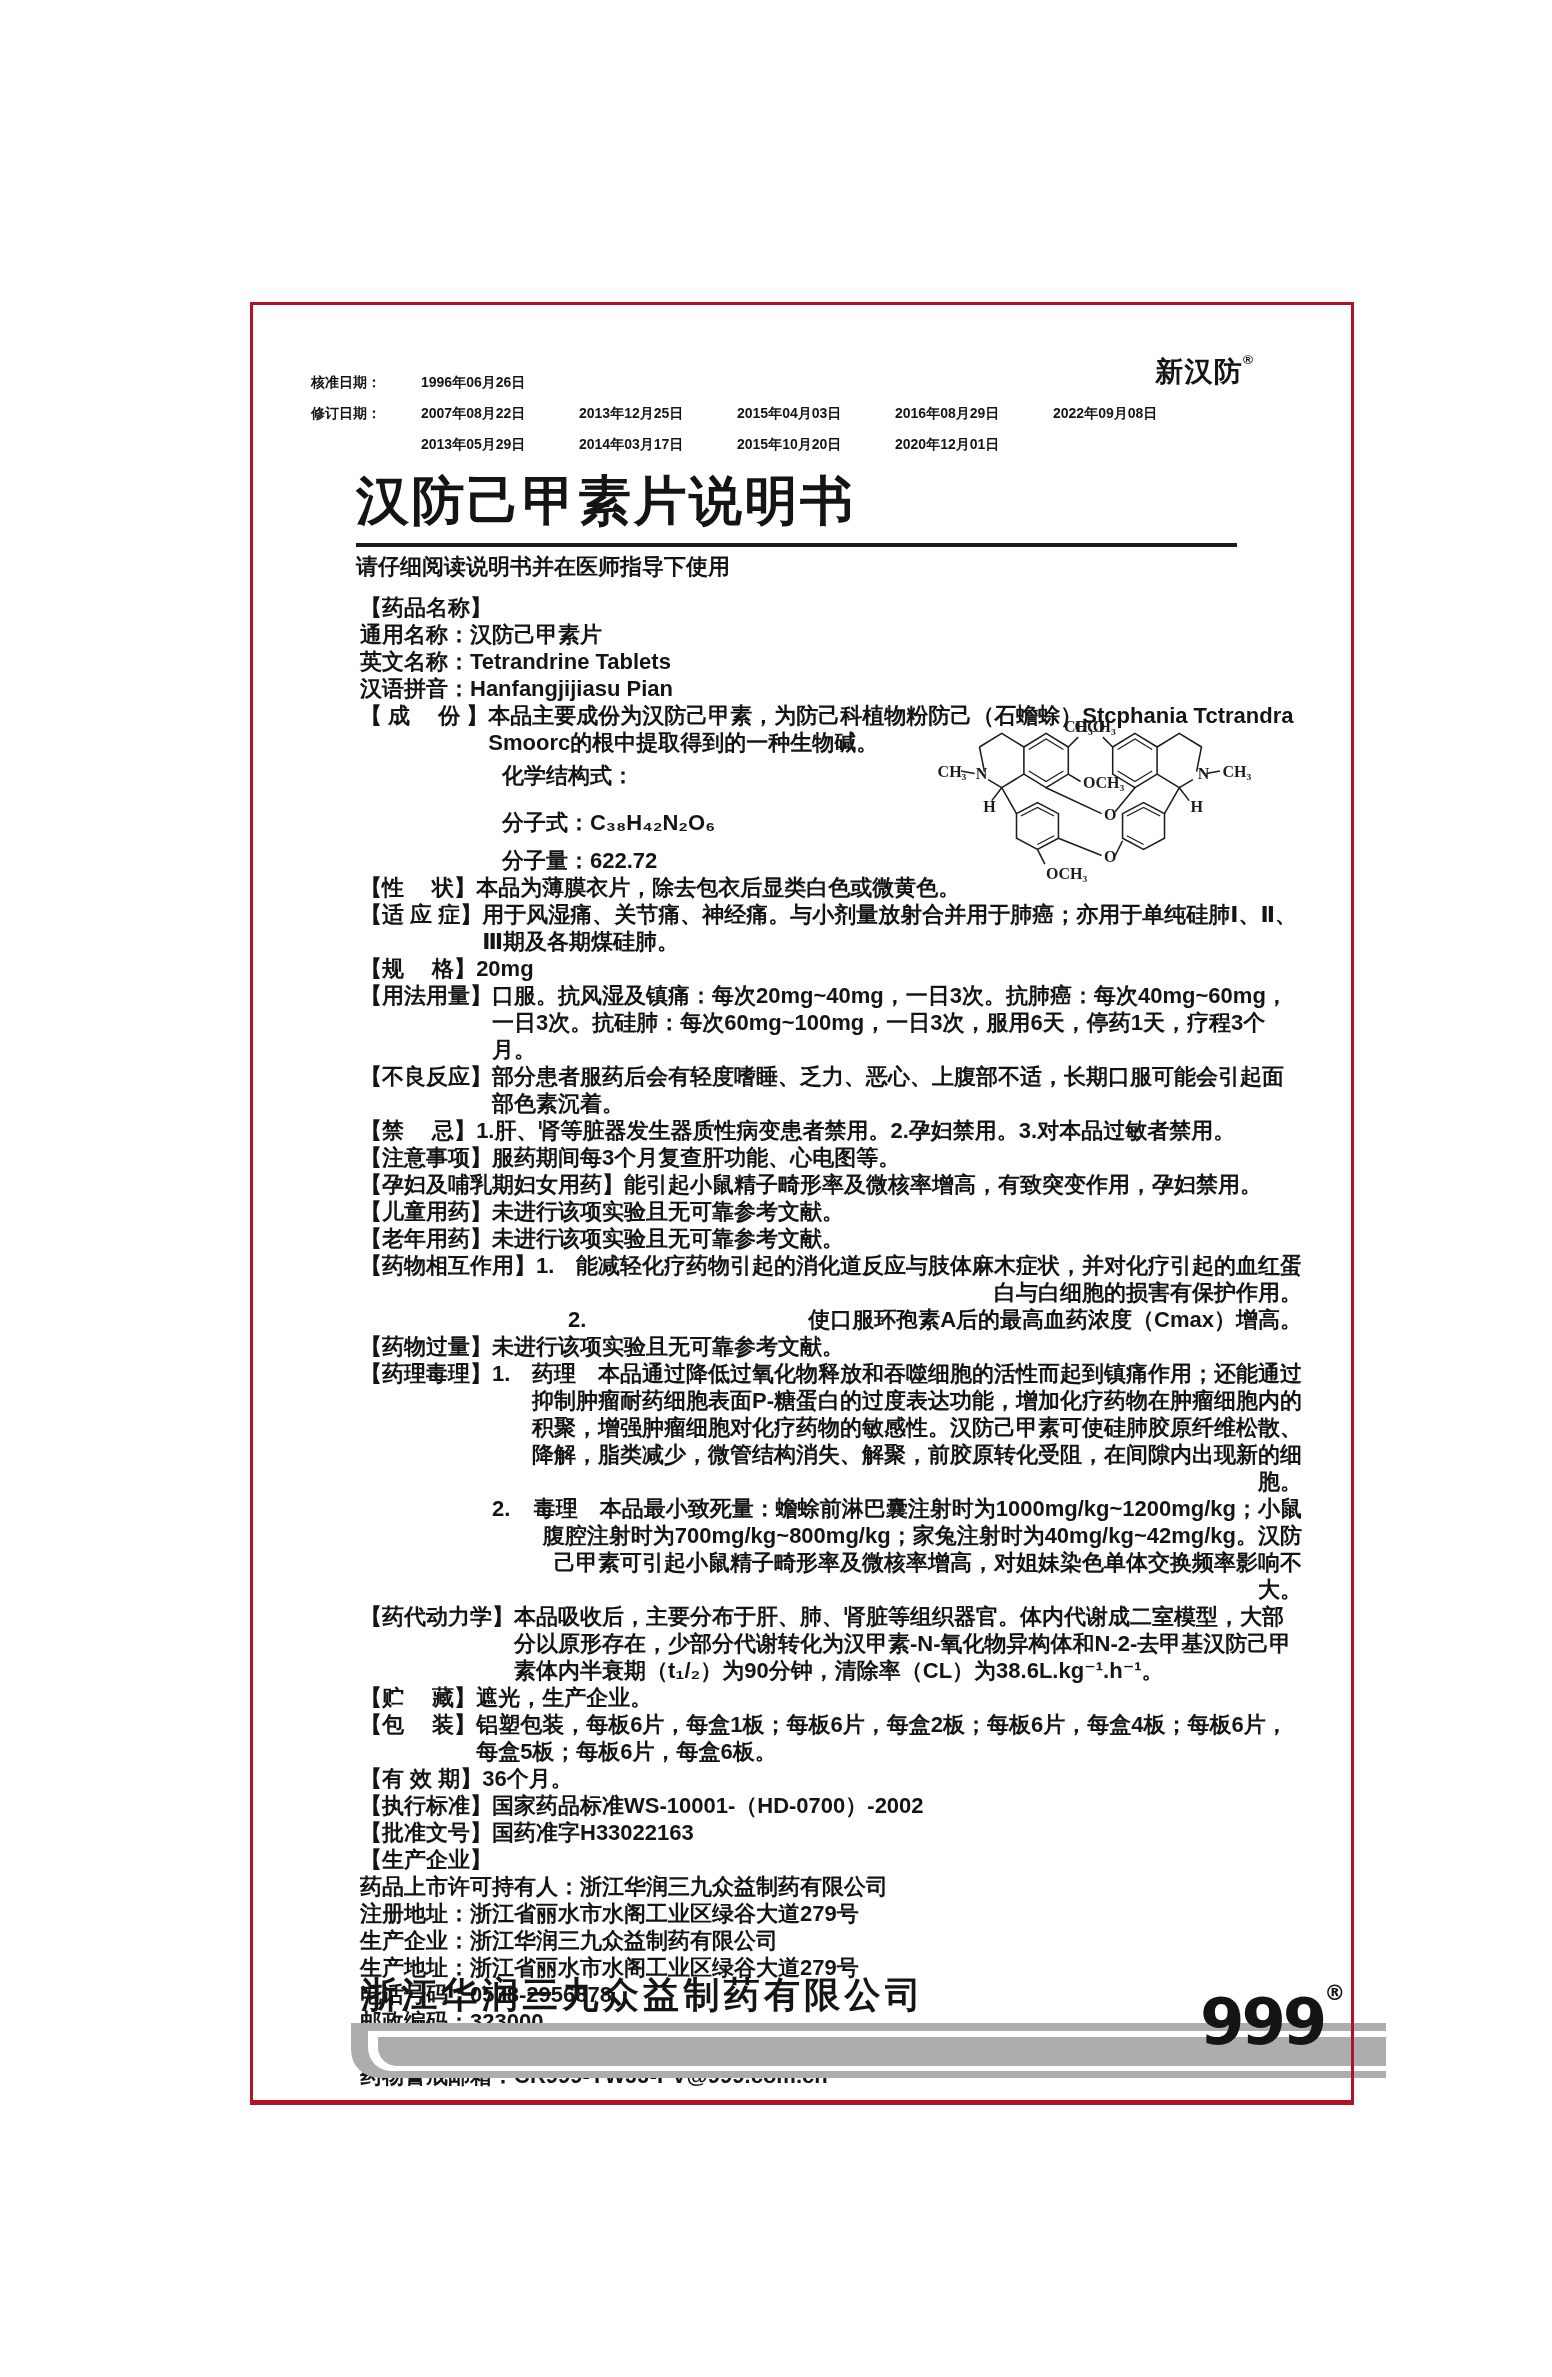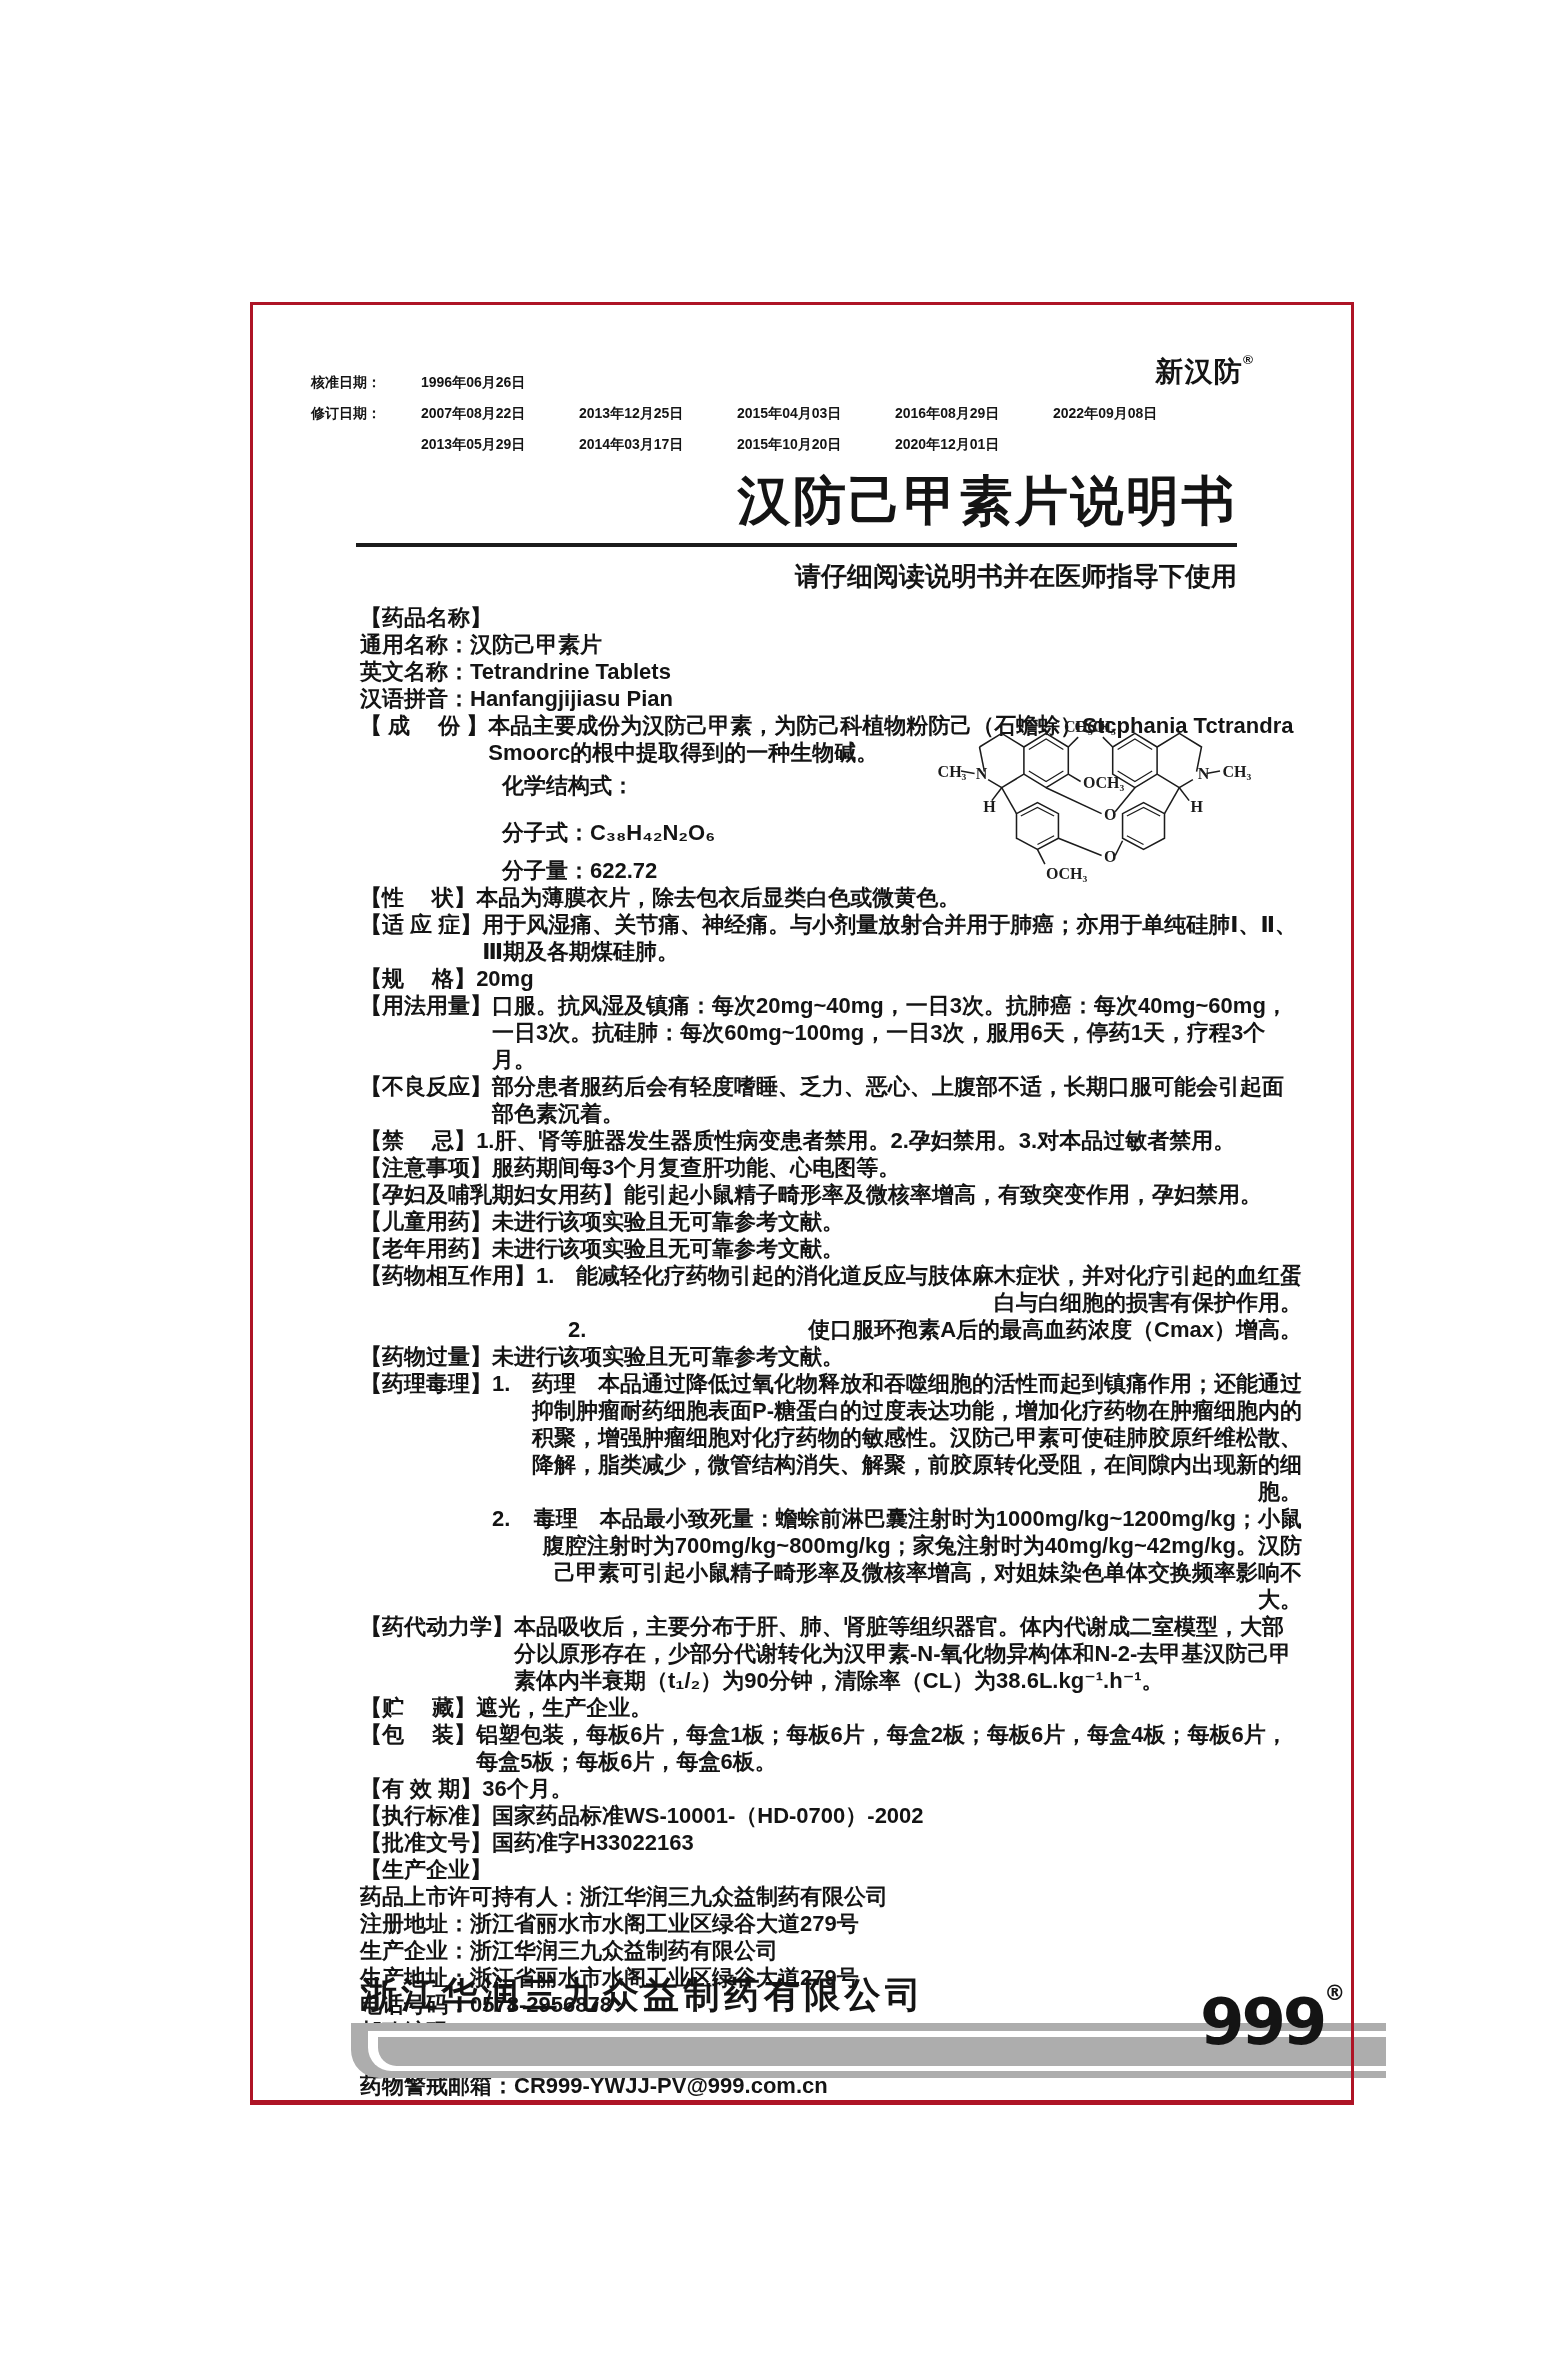"汉防己甲素片说明书" .head { text-align: right -> left }
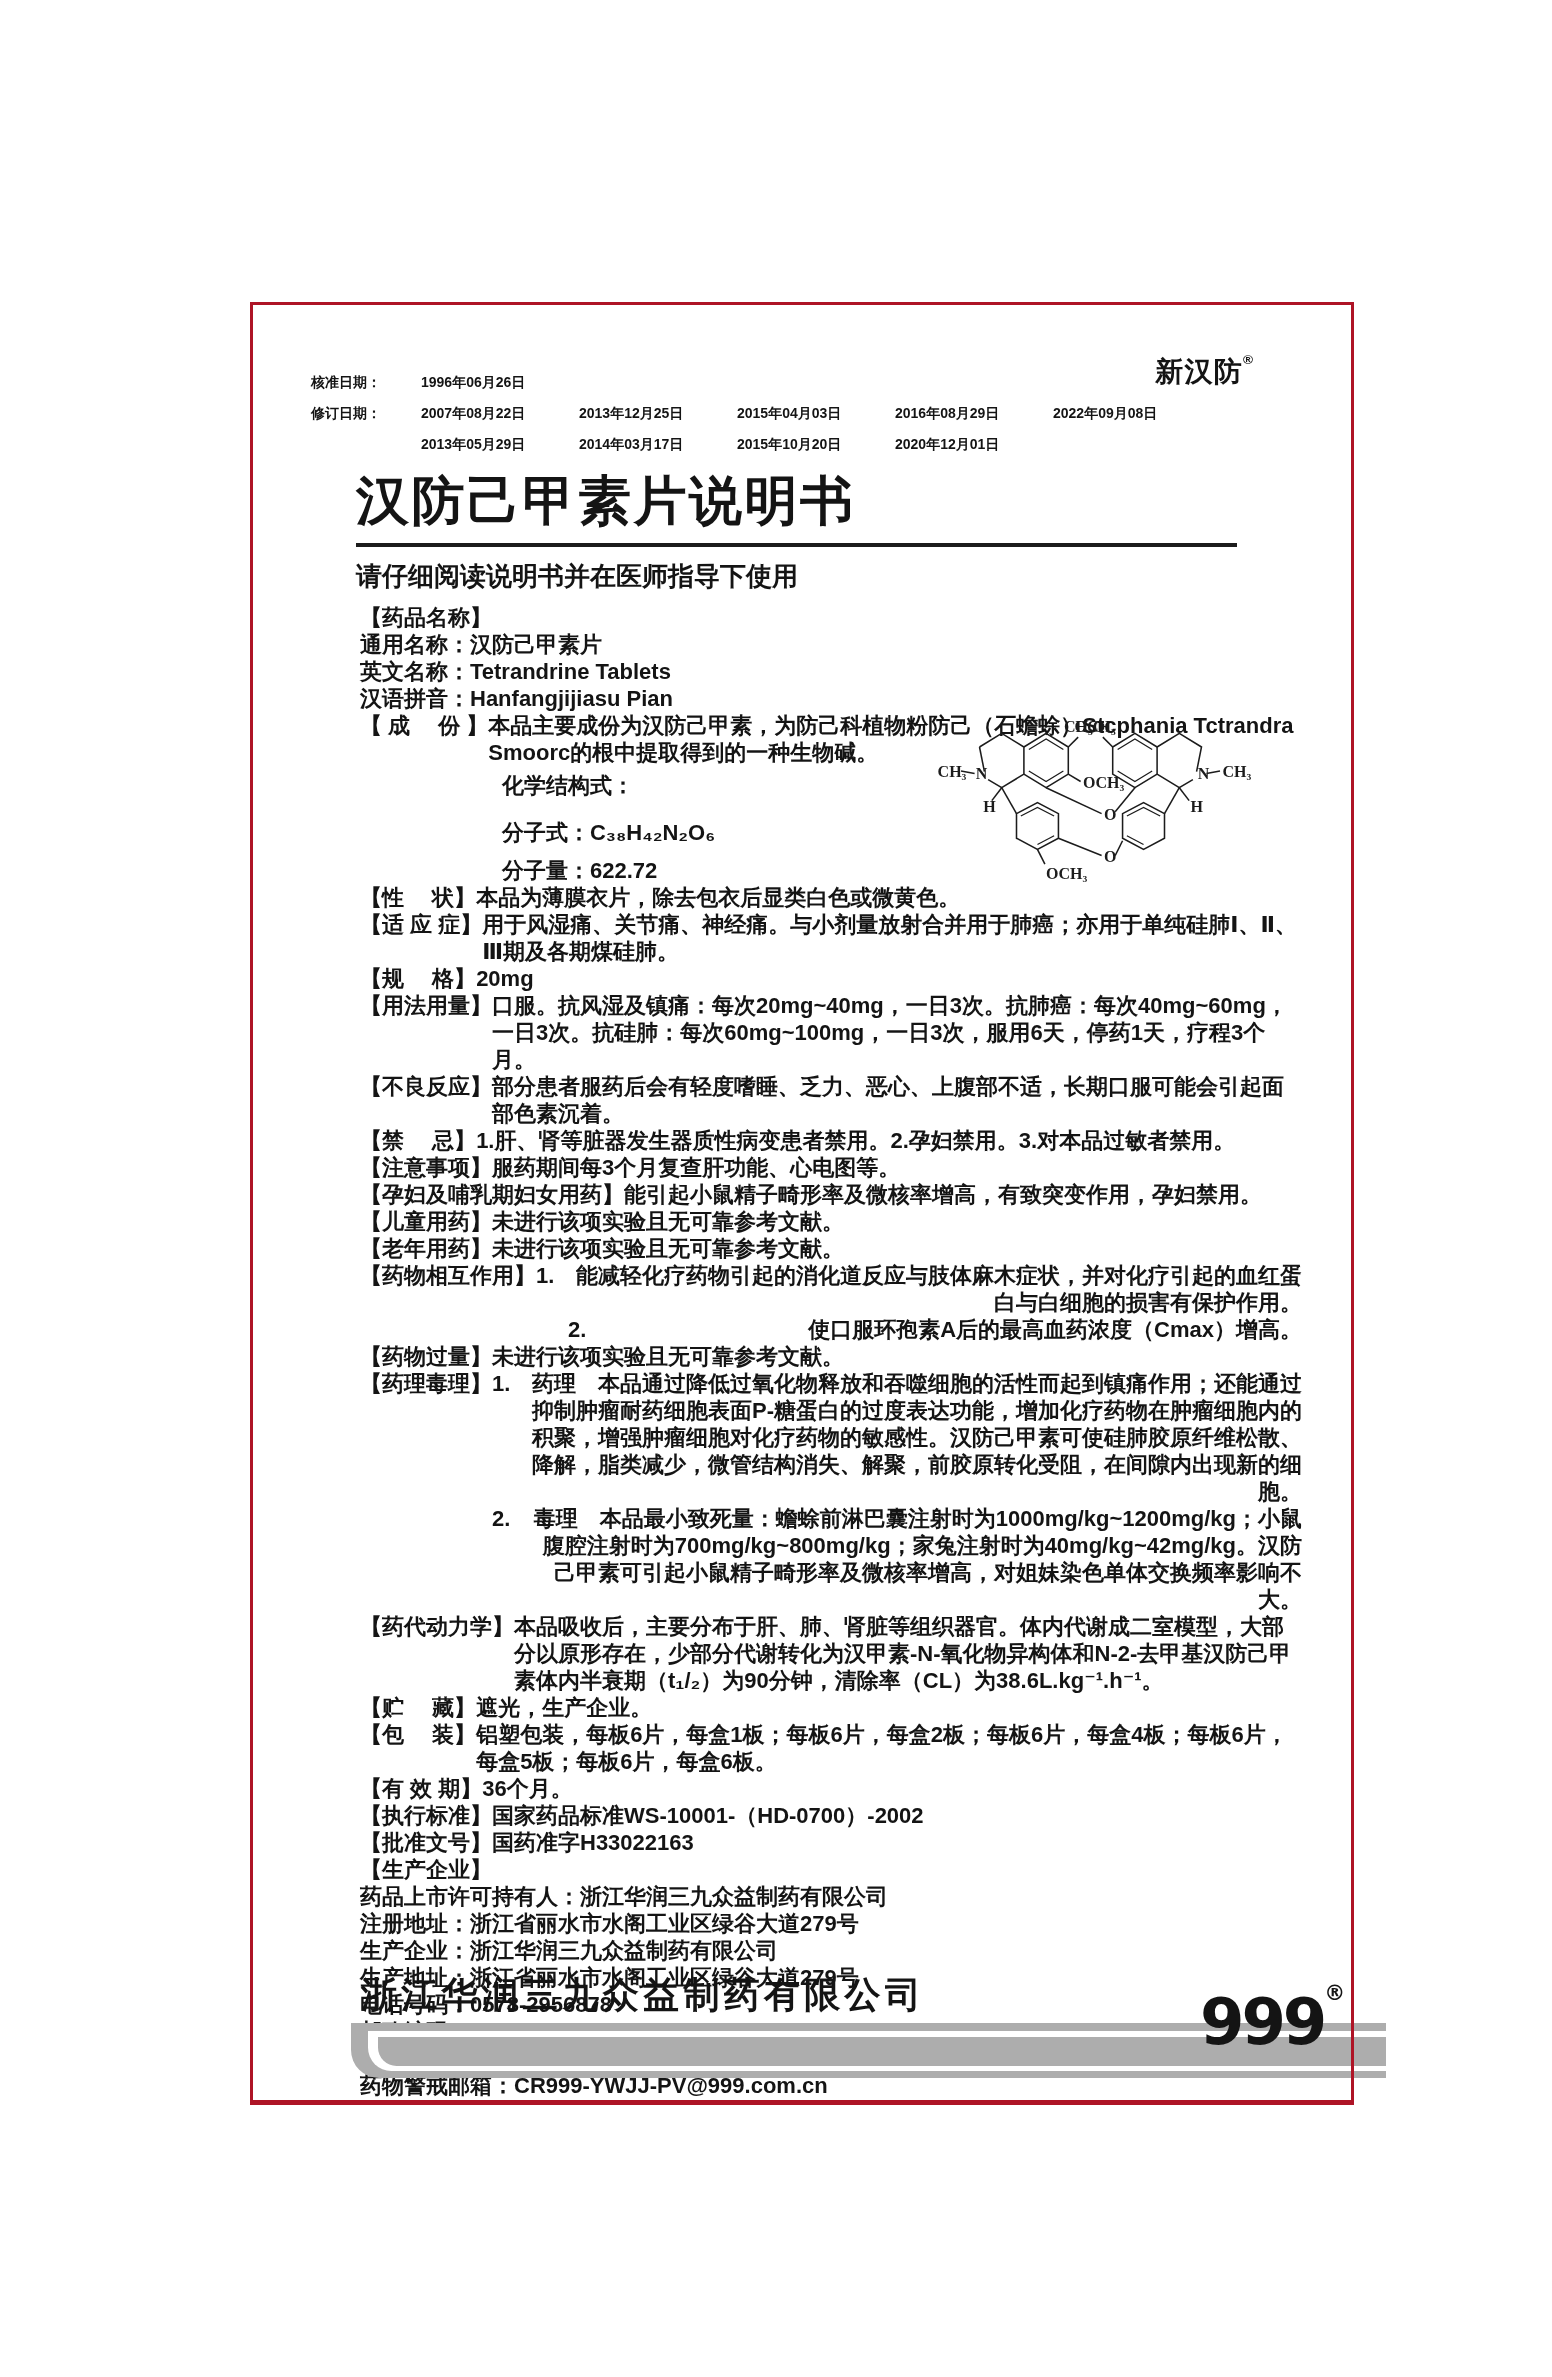"请仔细阅读说明书并在医师指导下使用" .subtitle { font-size: 26px -> 22px; margin-top: 14px -> 4px }
